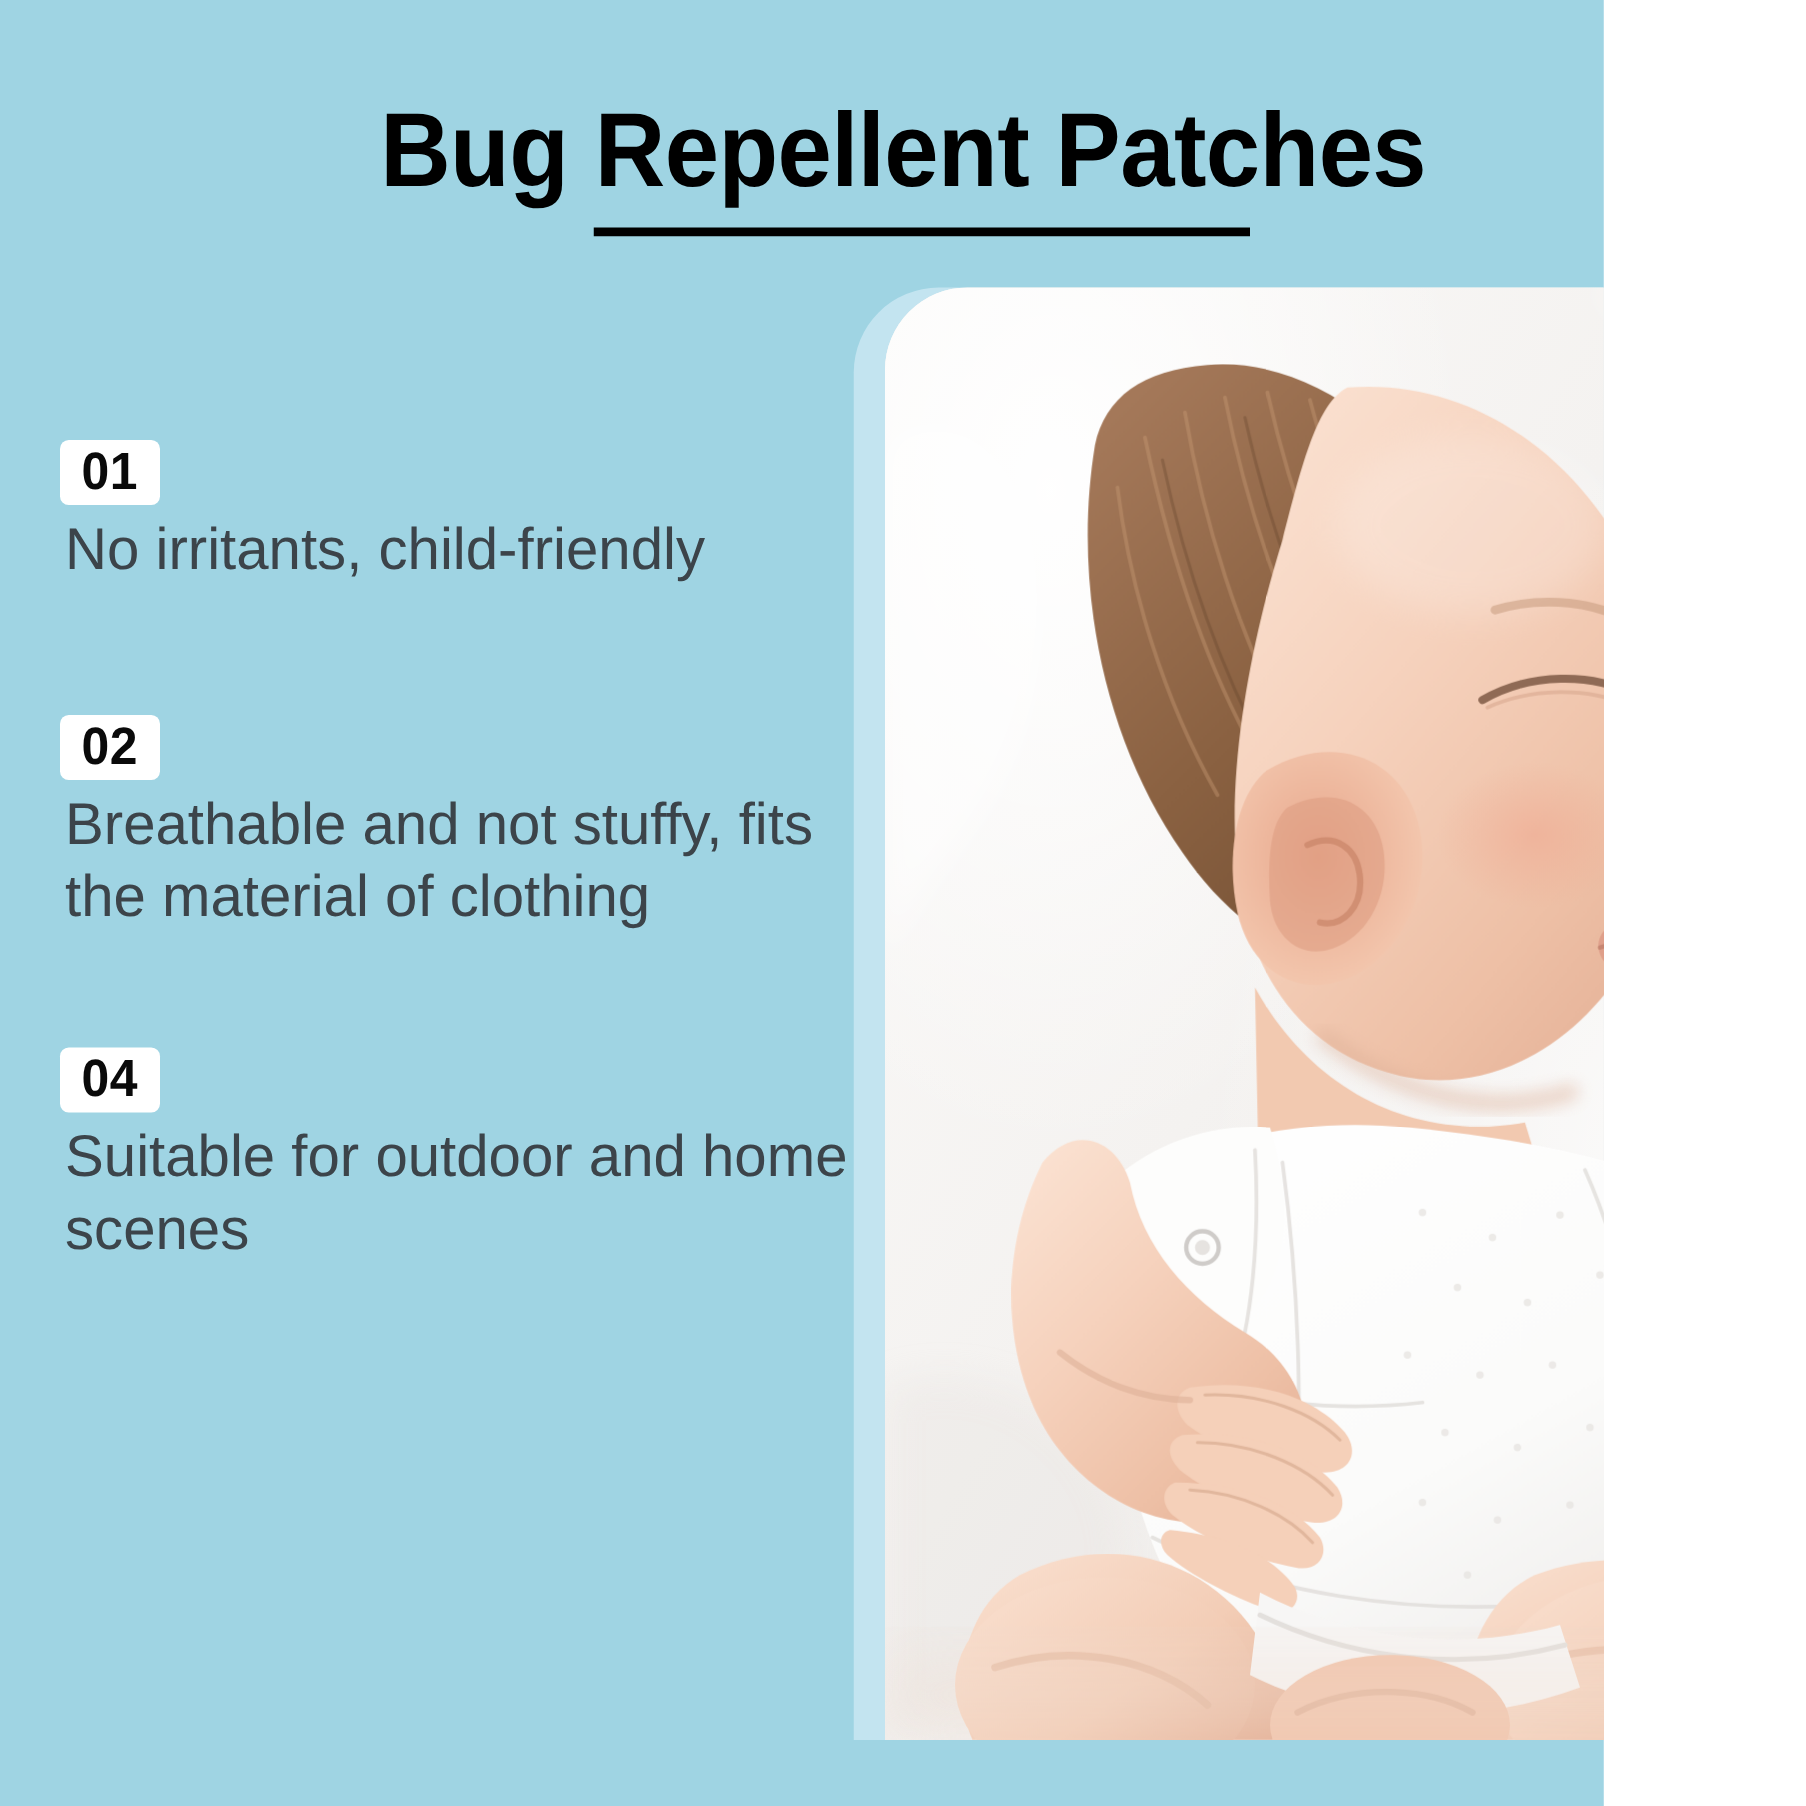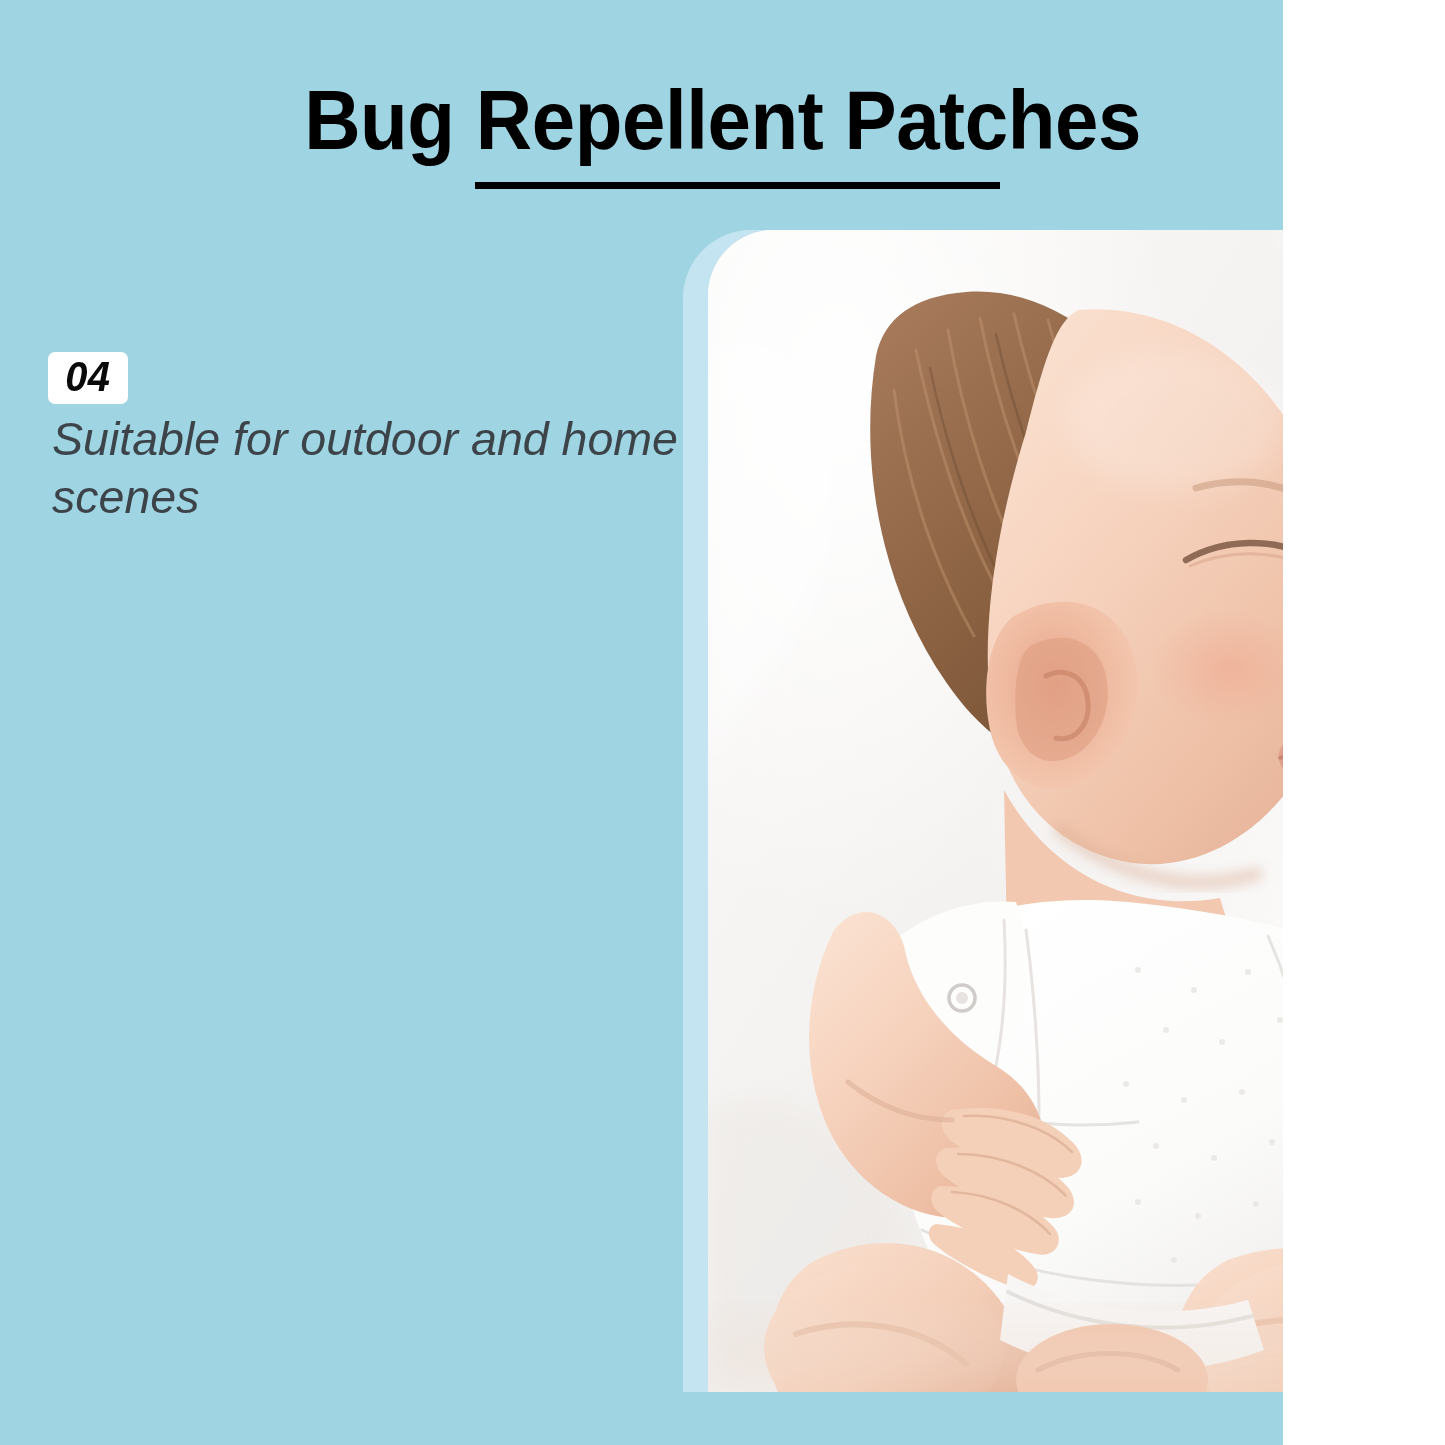"01" div.feature-item { html: none -> <div> <div> <span>01</span> </div> <p>No irritants, child-friendly</p> </div> }
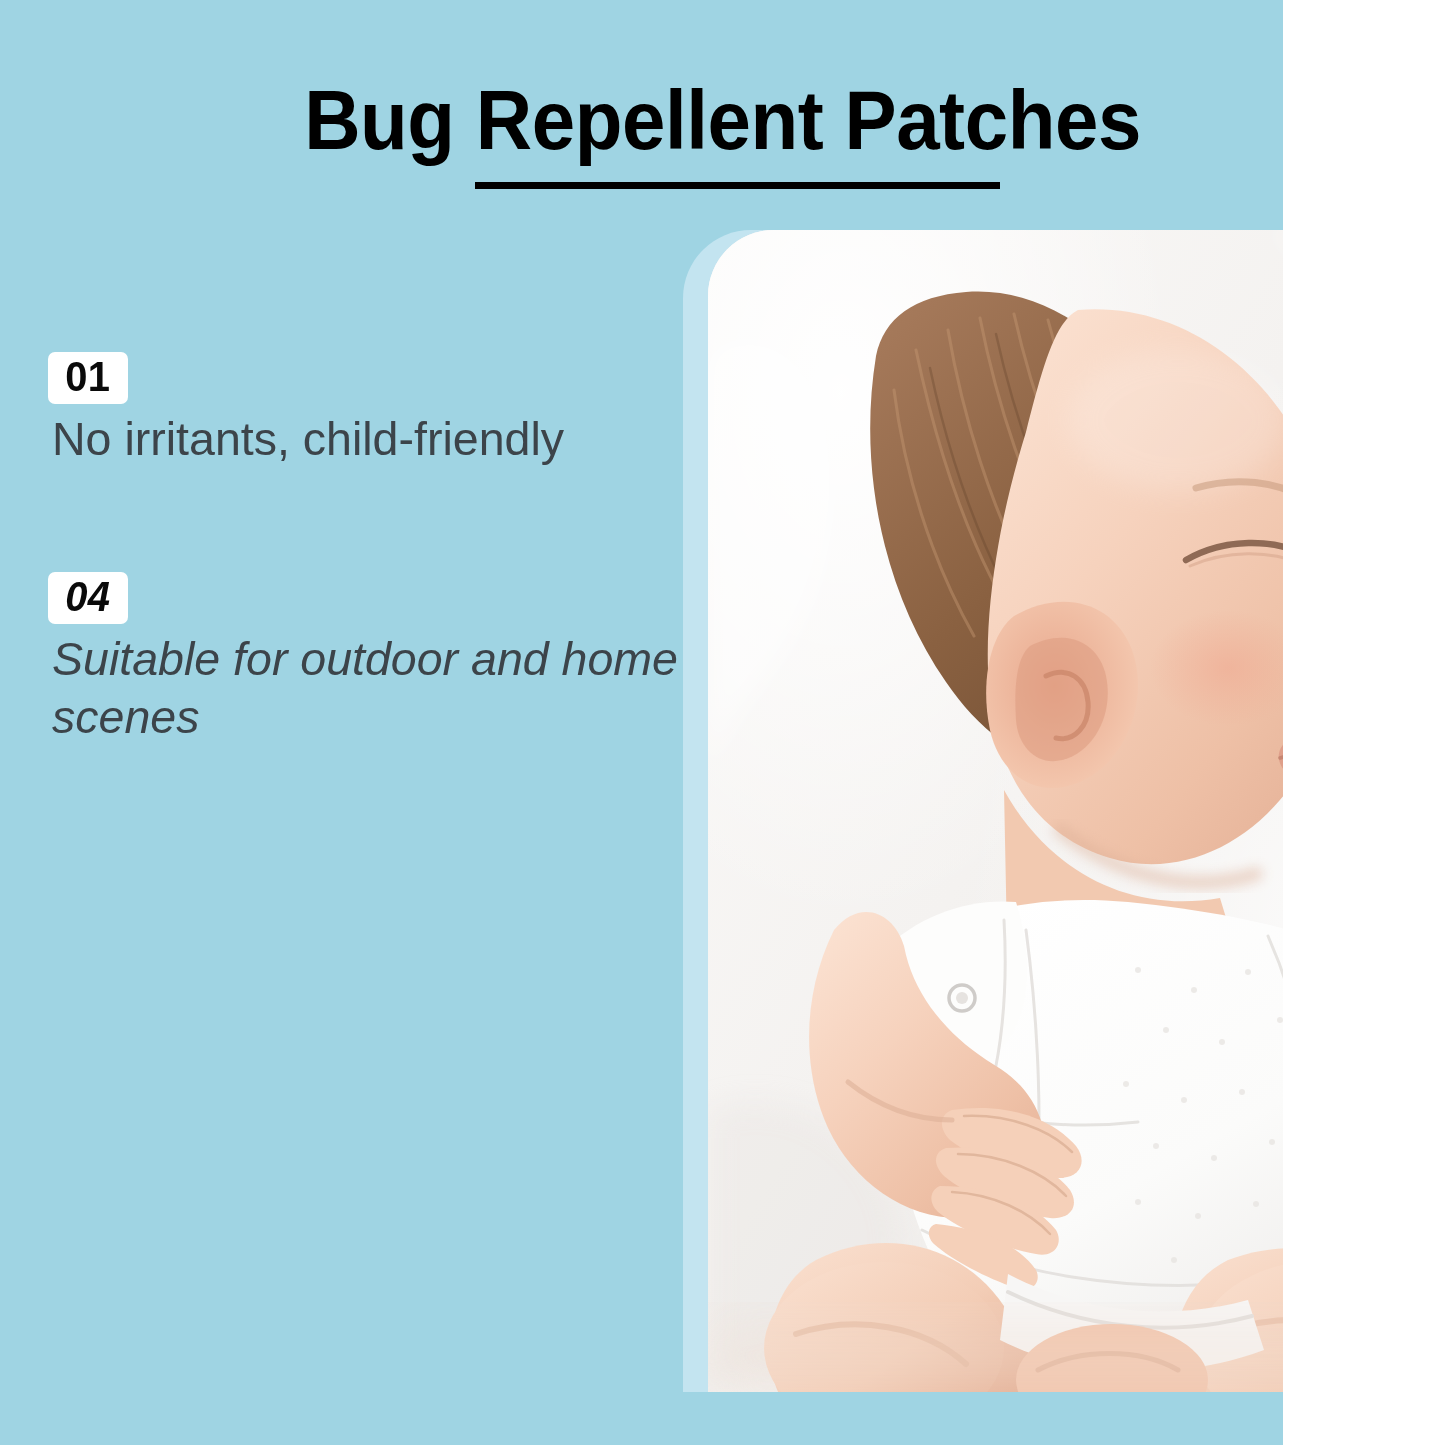"02" div.feature-item { html: none -> <div> <div> <span>02</span> </div> <p>Breathable and not stuffy, fits the material of clothing</p> </div> }
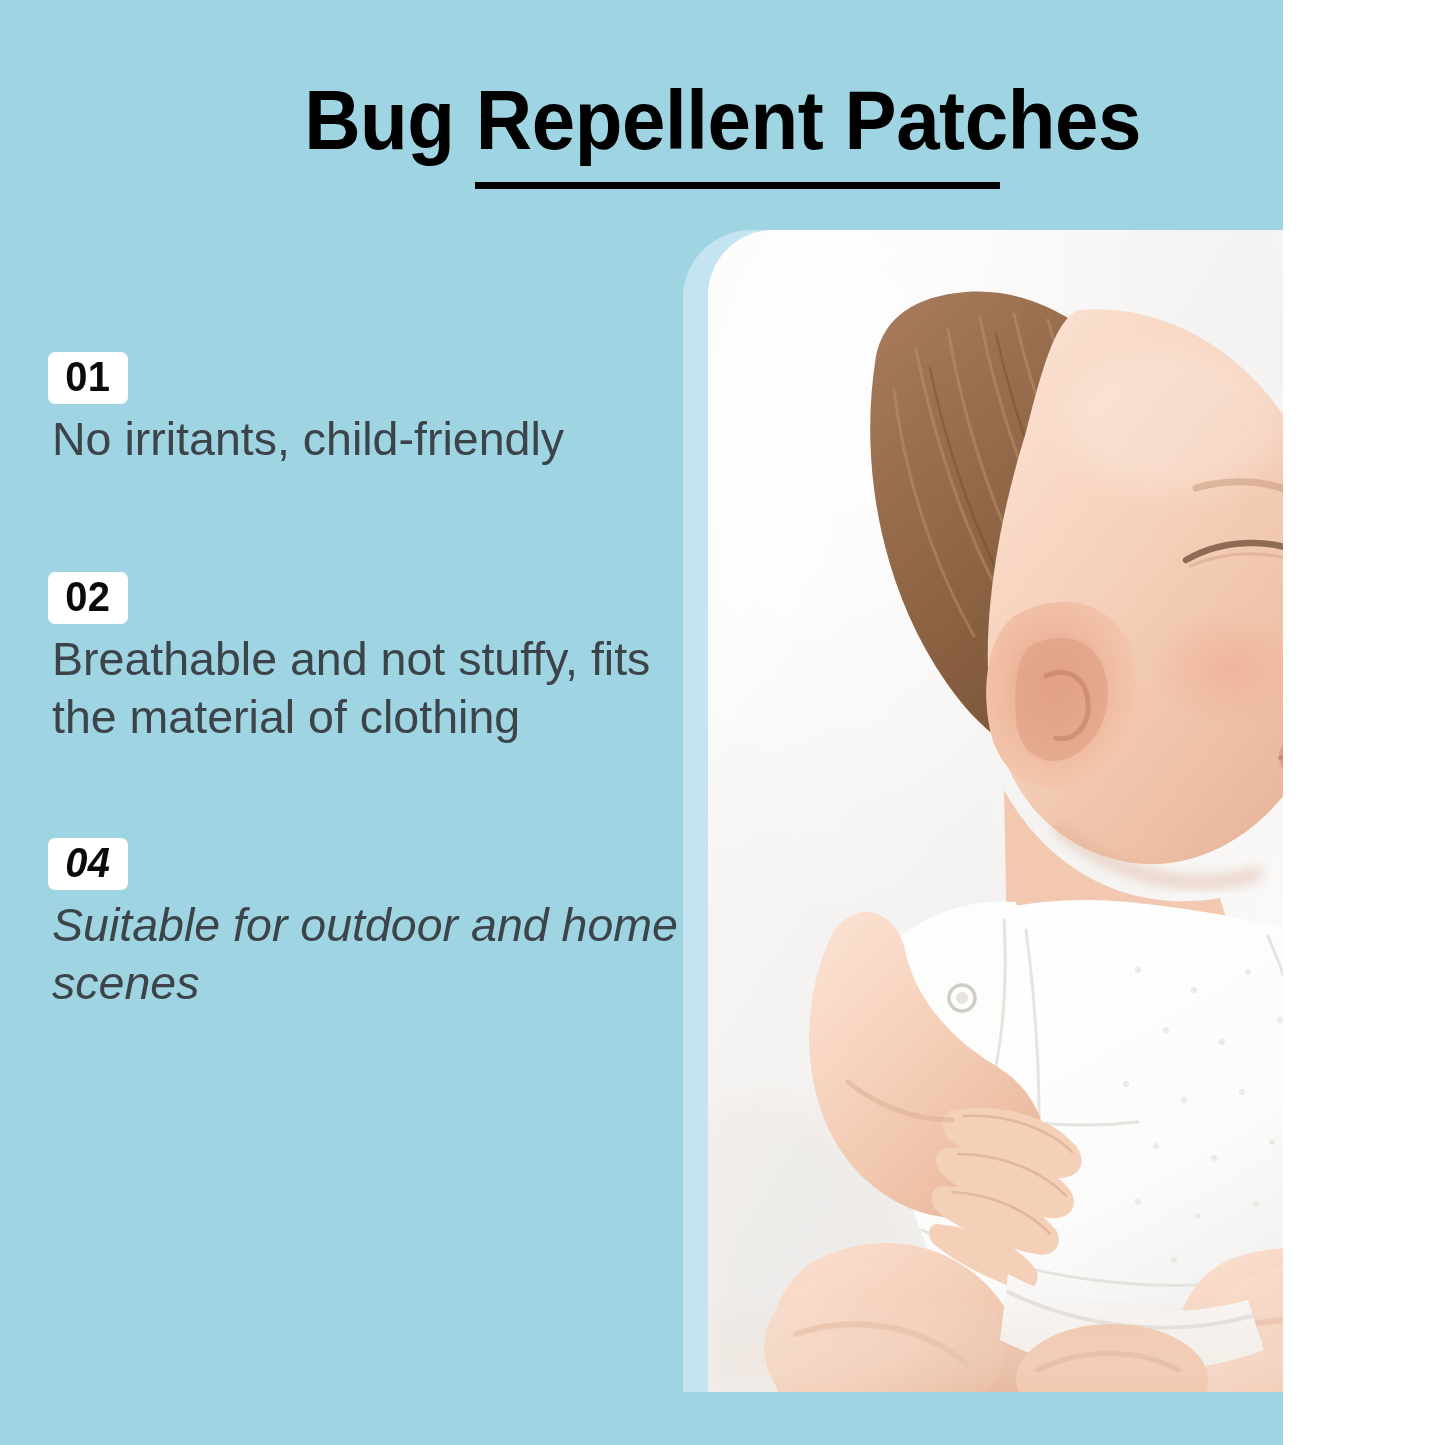"04" #item-04 { font-style: italic -> none }
